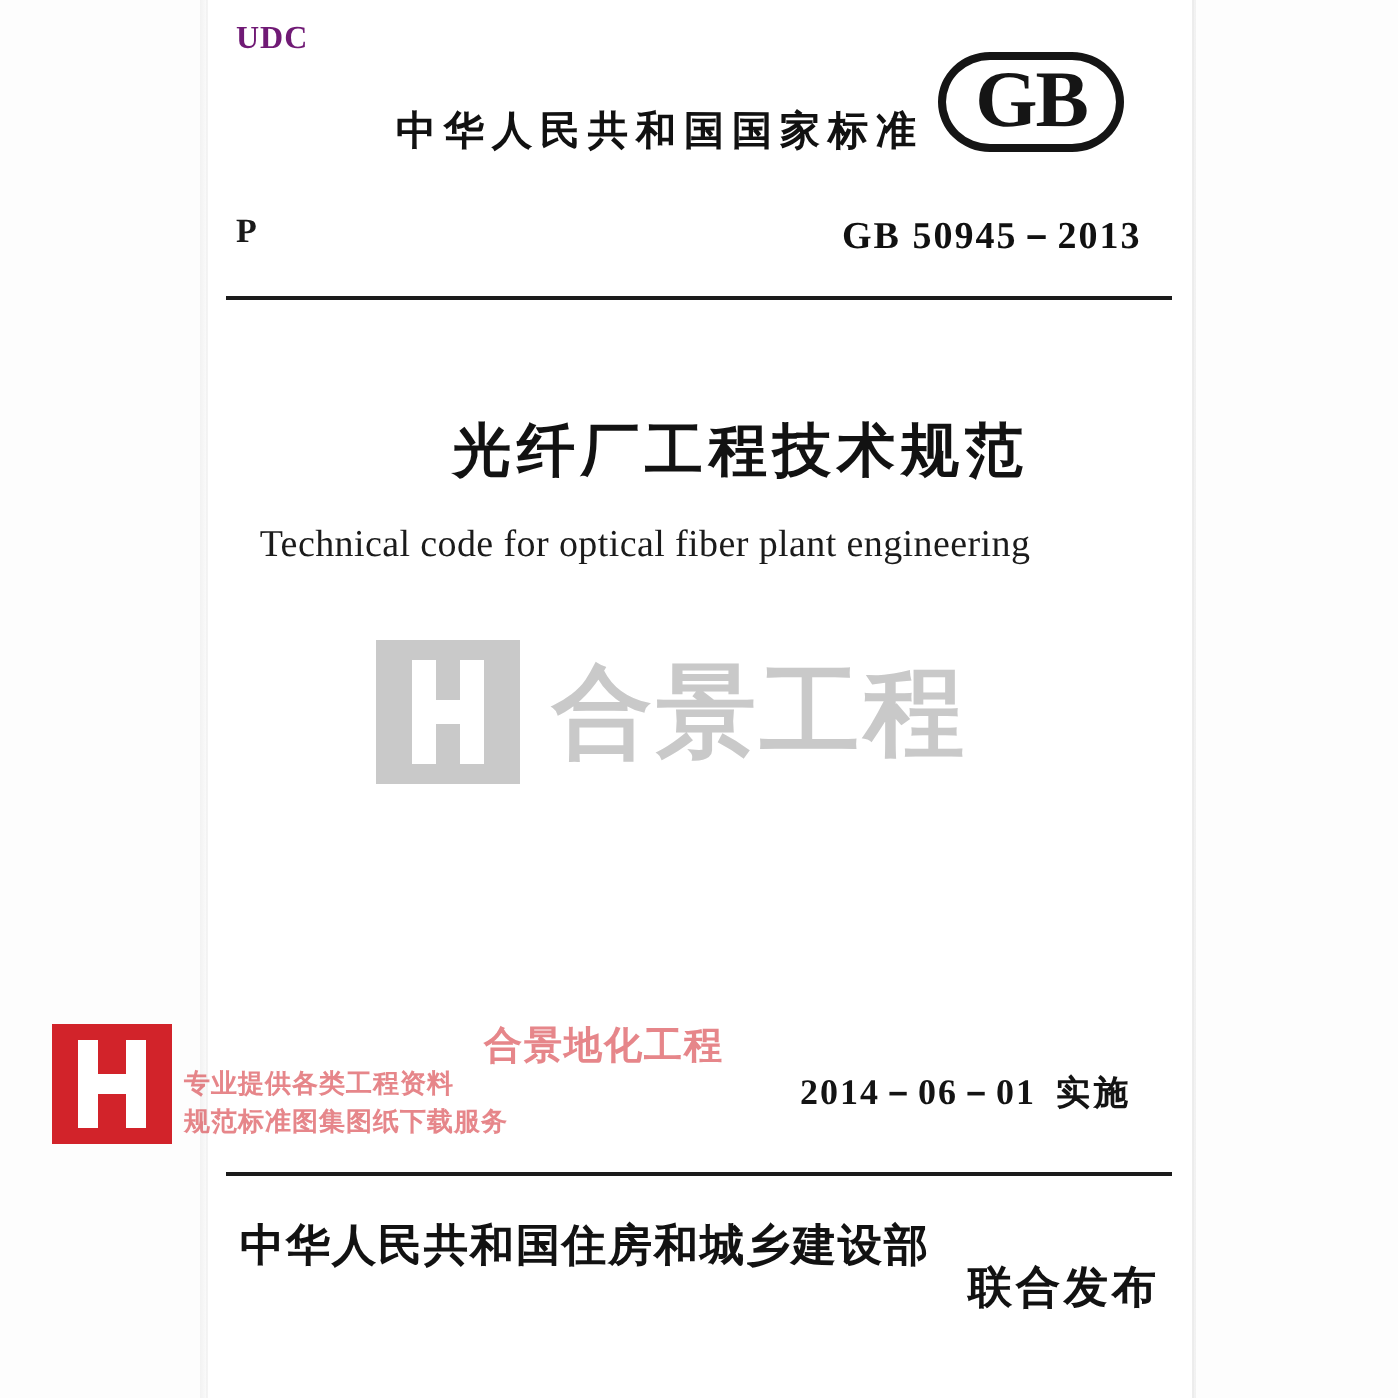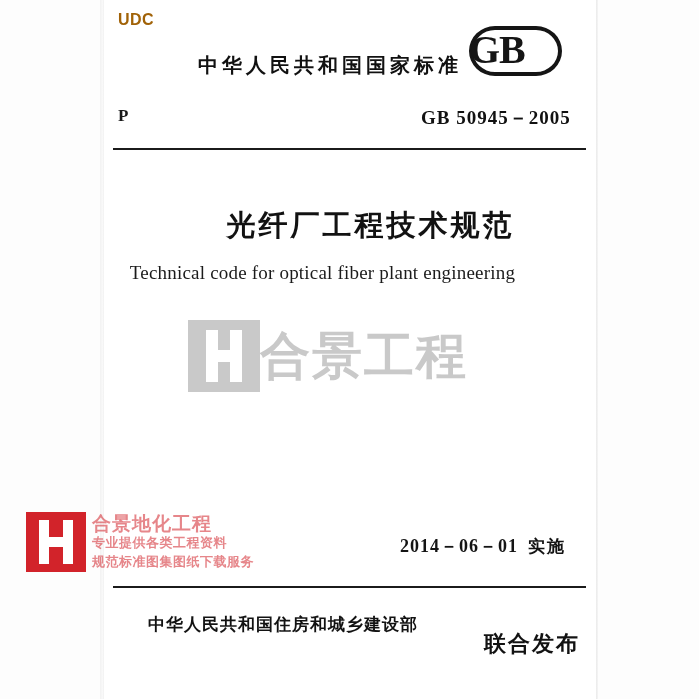"UDC" .udc { color: #a16207 -> #701a75; font-family: Liberation Sans, sans-serif -> Liberation Serif, serif }
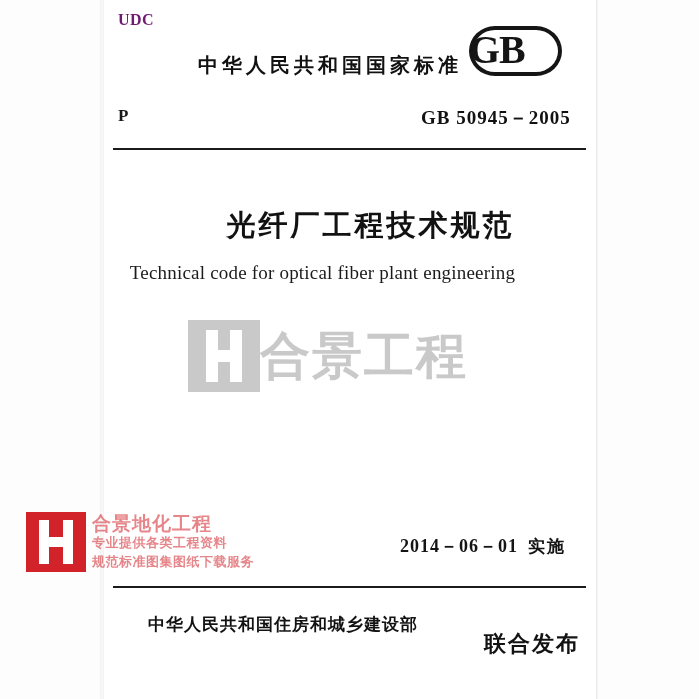"GB" .gb-logo .gbtext { text-align: left -> center }
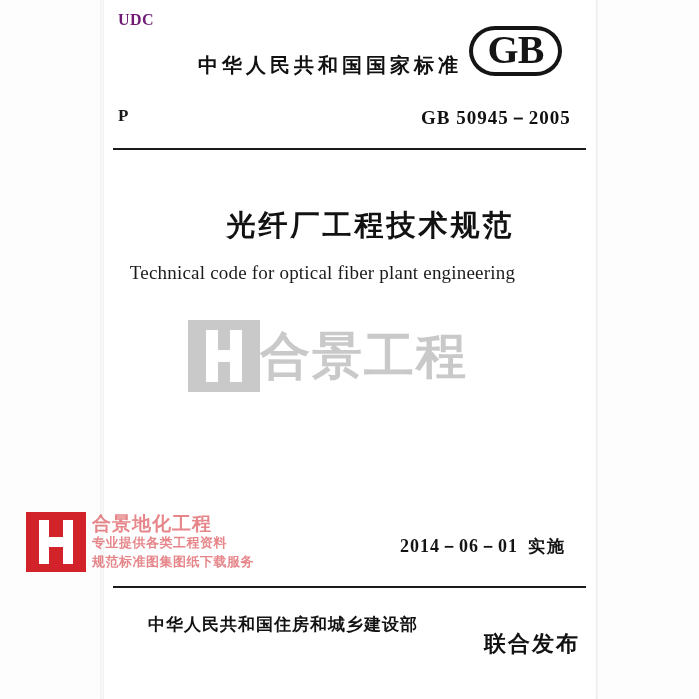"GB 50945－2005" div.std-number { text: 2005 -> 2013 }
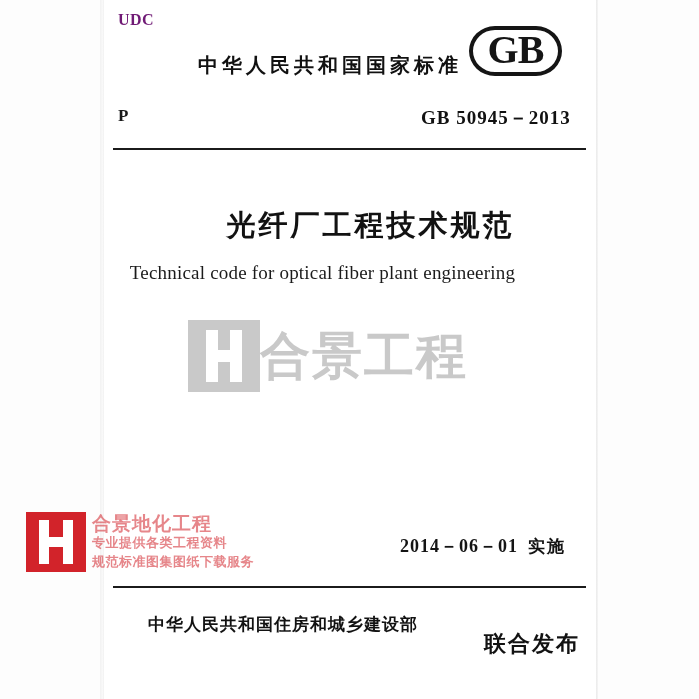"合景工程" .watermark-center { gap: none -> 16px }
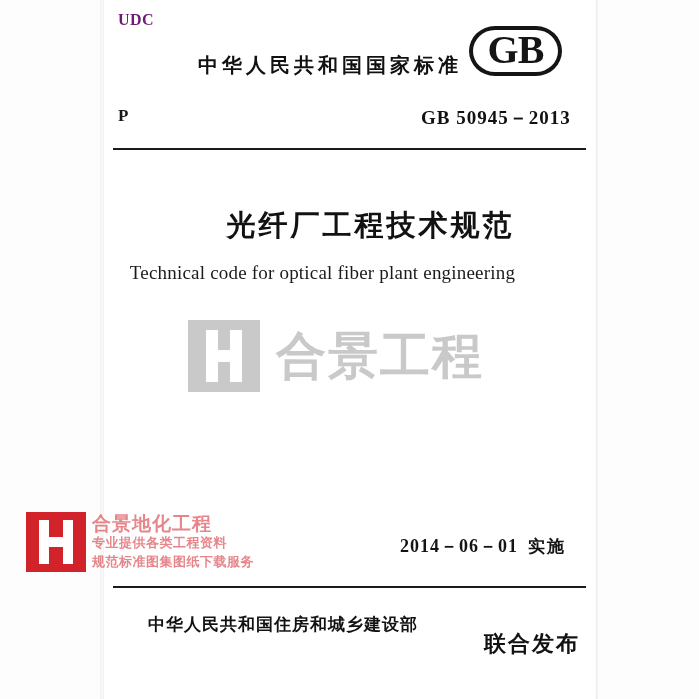"合景地化工程" .stamp-text .l1 { text-align: none -> right }
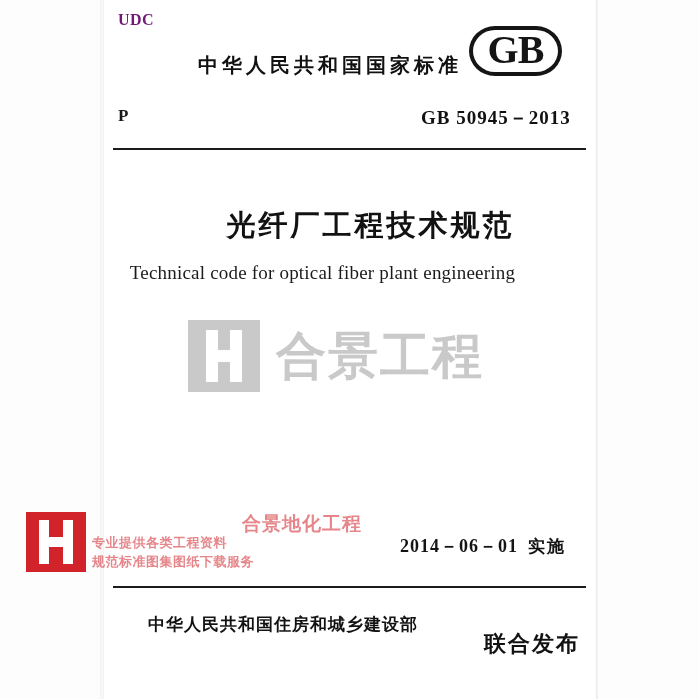"中华人民共和国住房和城乡建设部" .publishers { font-size: 17px -> 22px; left: 108px -> 120px; text-align: center -> left }
